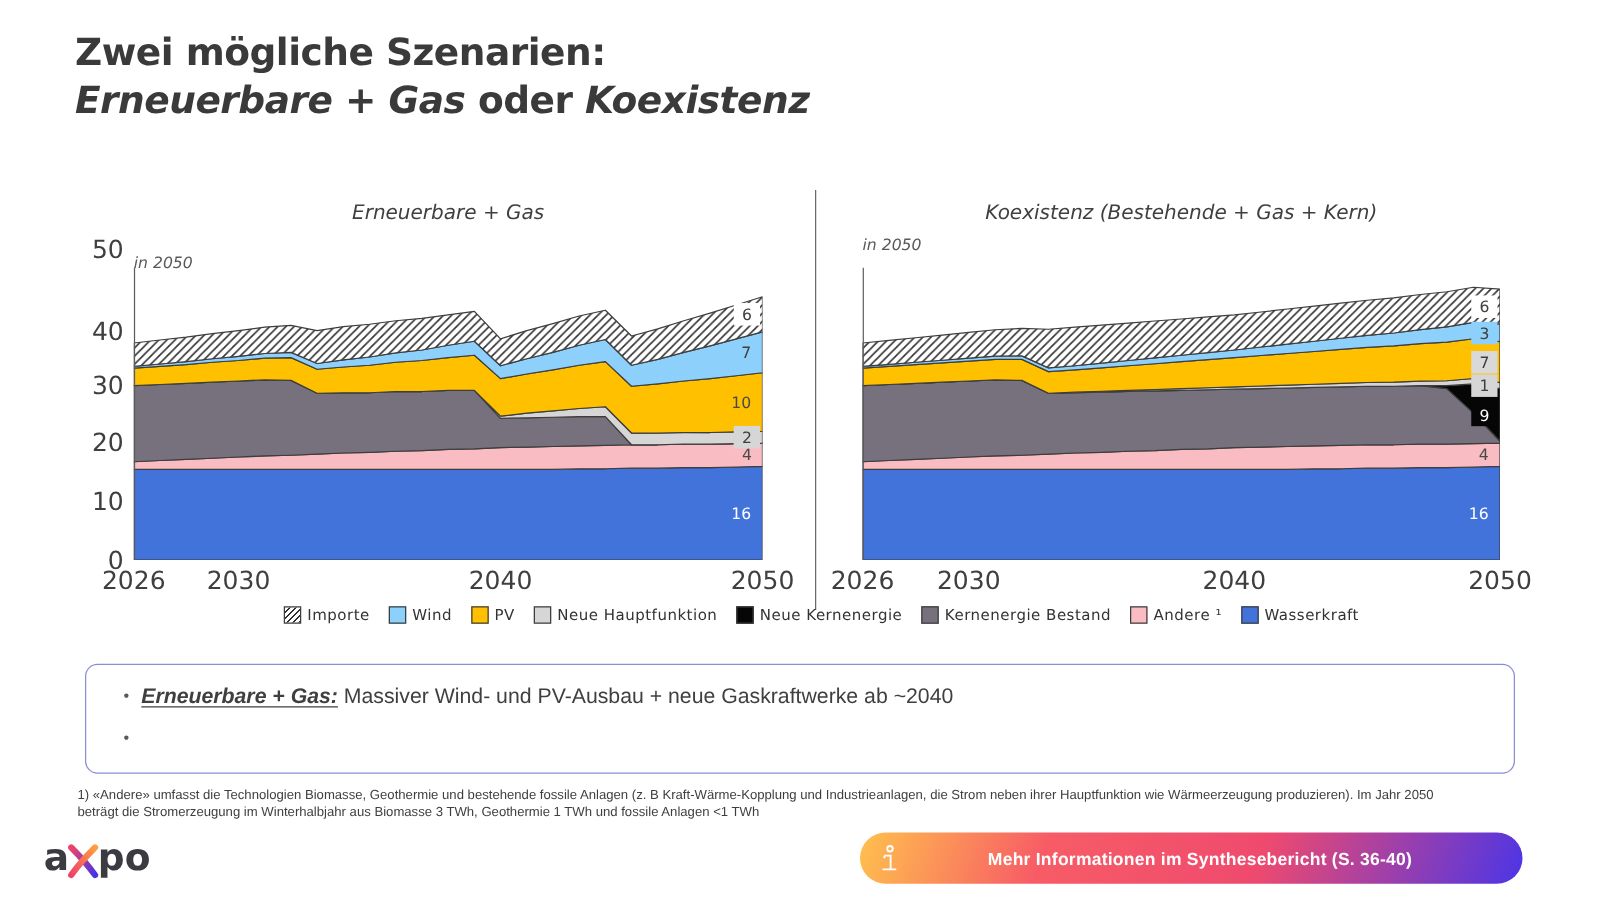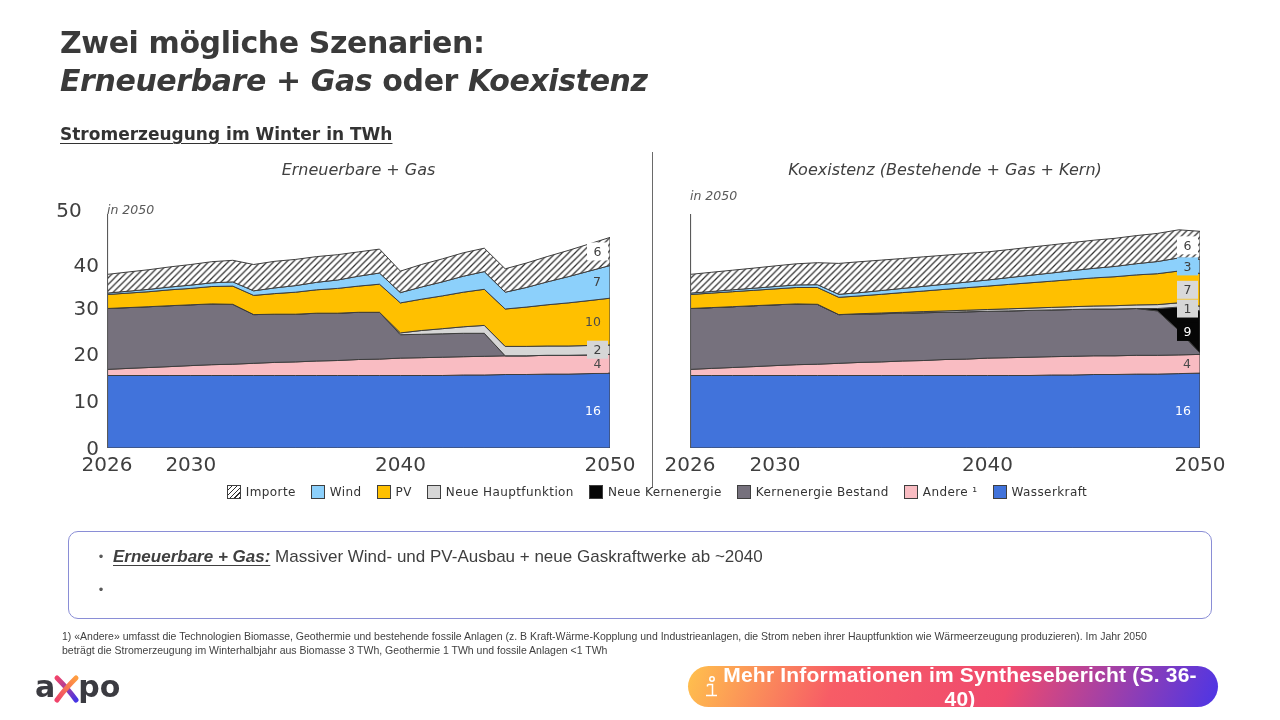"Stromerzeugung im Winter in TWh" div.subtitle { html: <div>Stromerzeugung im Winter in TWh</div> -> none }
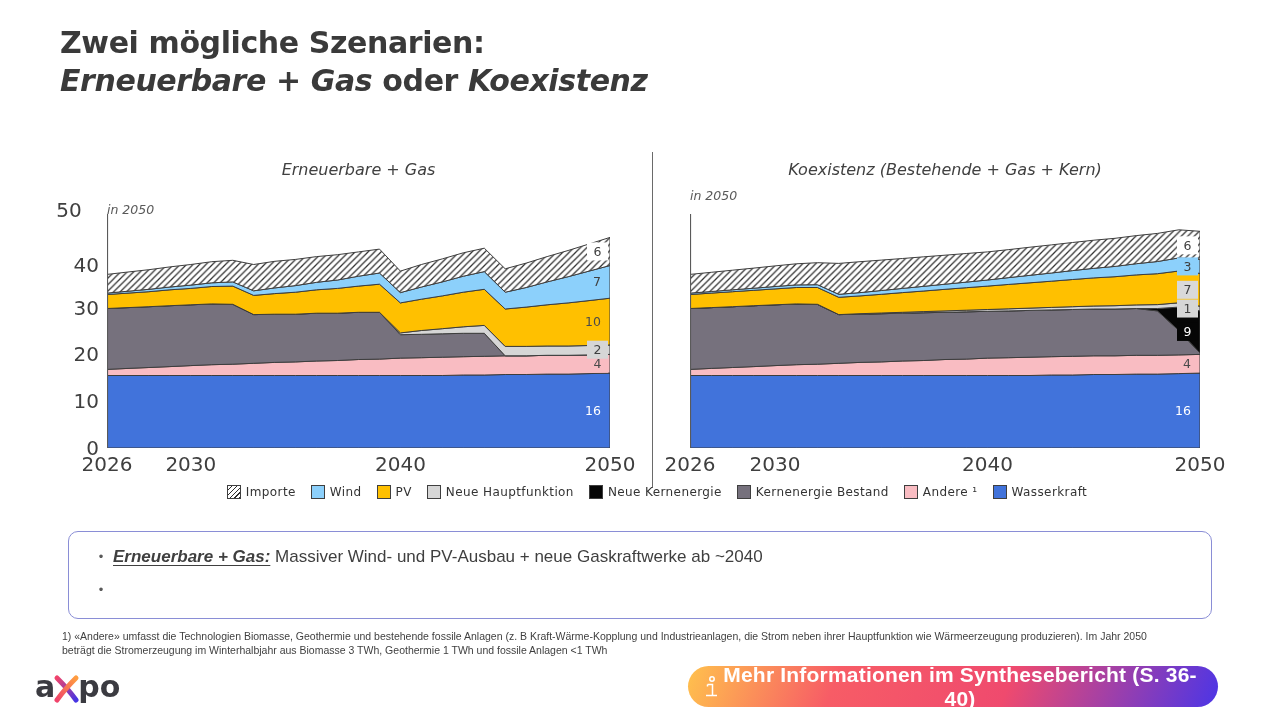"50" div.ytick { text-align: center -> none; top: 199px -> 188px }
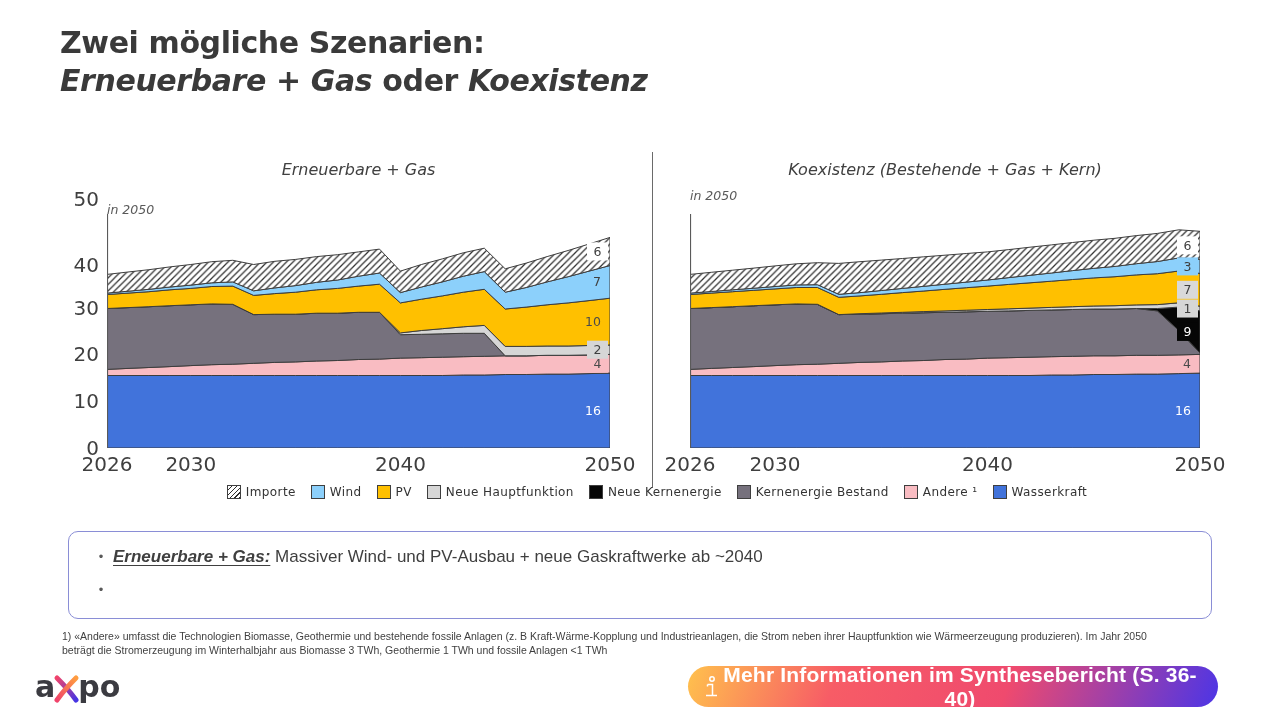"Mehr Informationen im Synthesebericht" .info-button .btn-label { font-size: 21px -> 14px }
